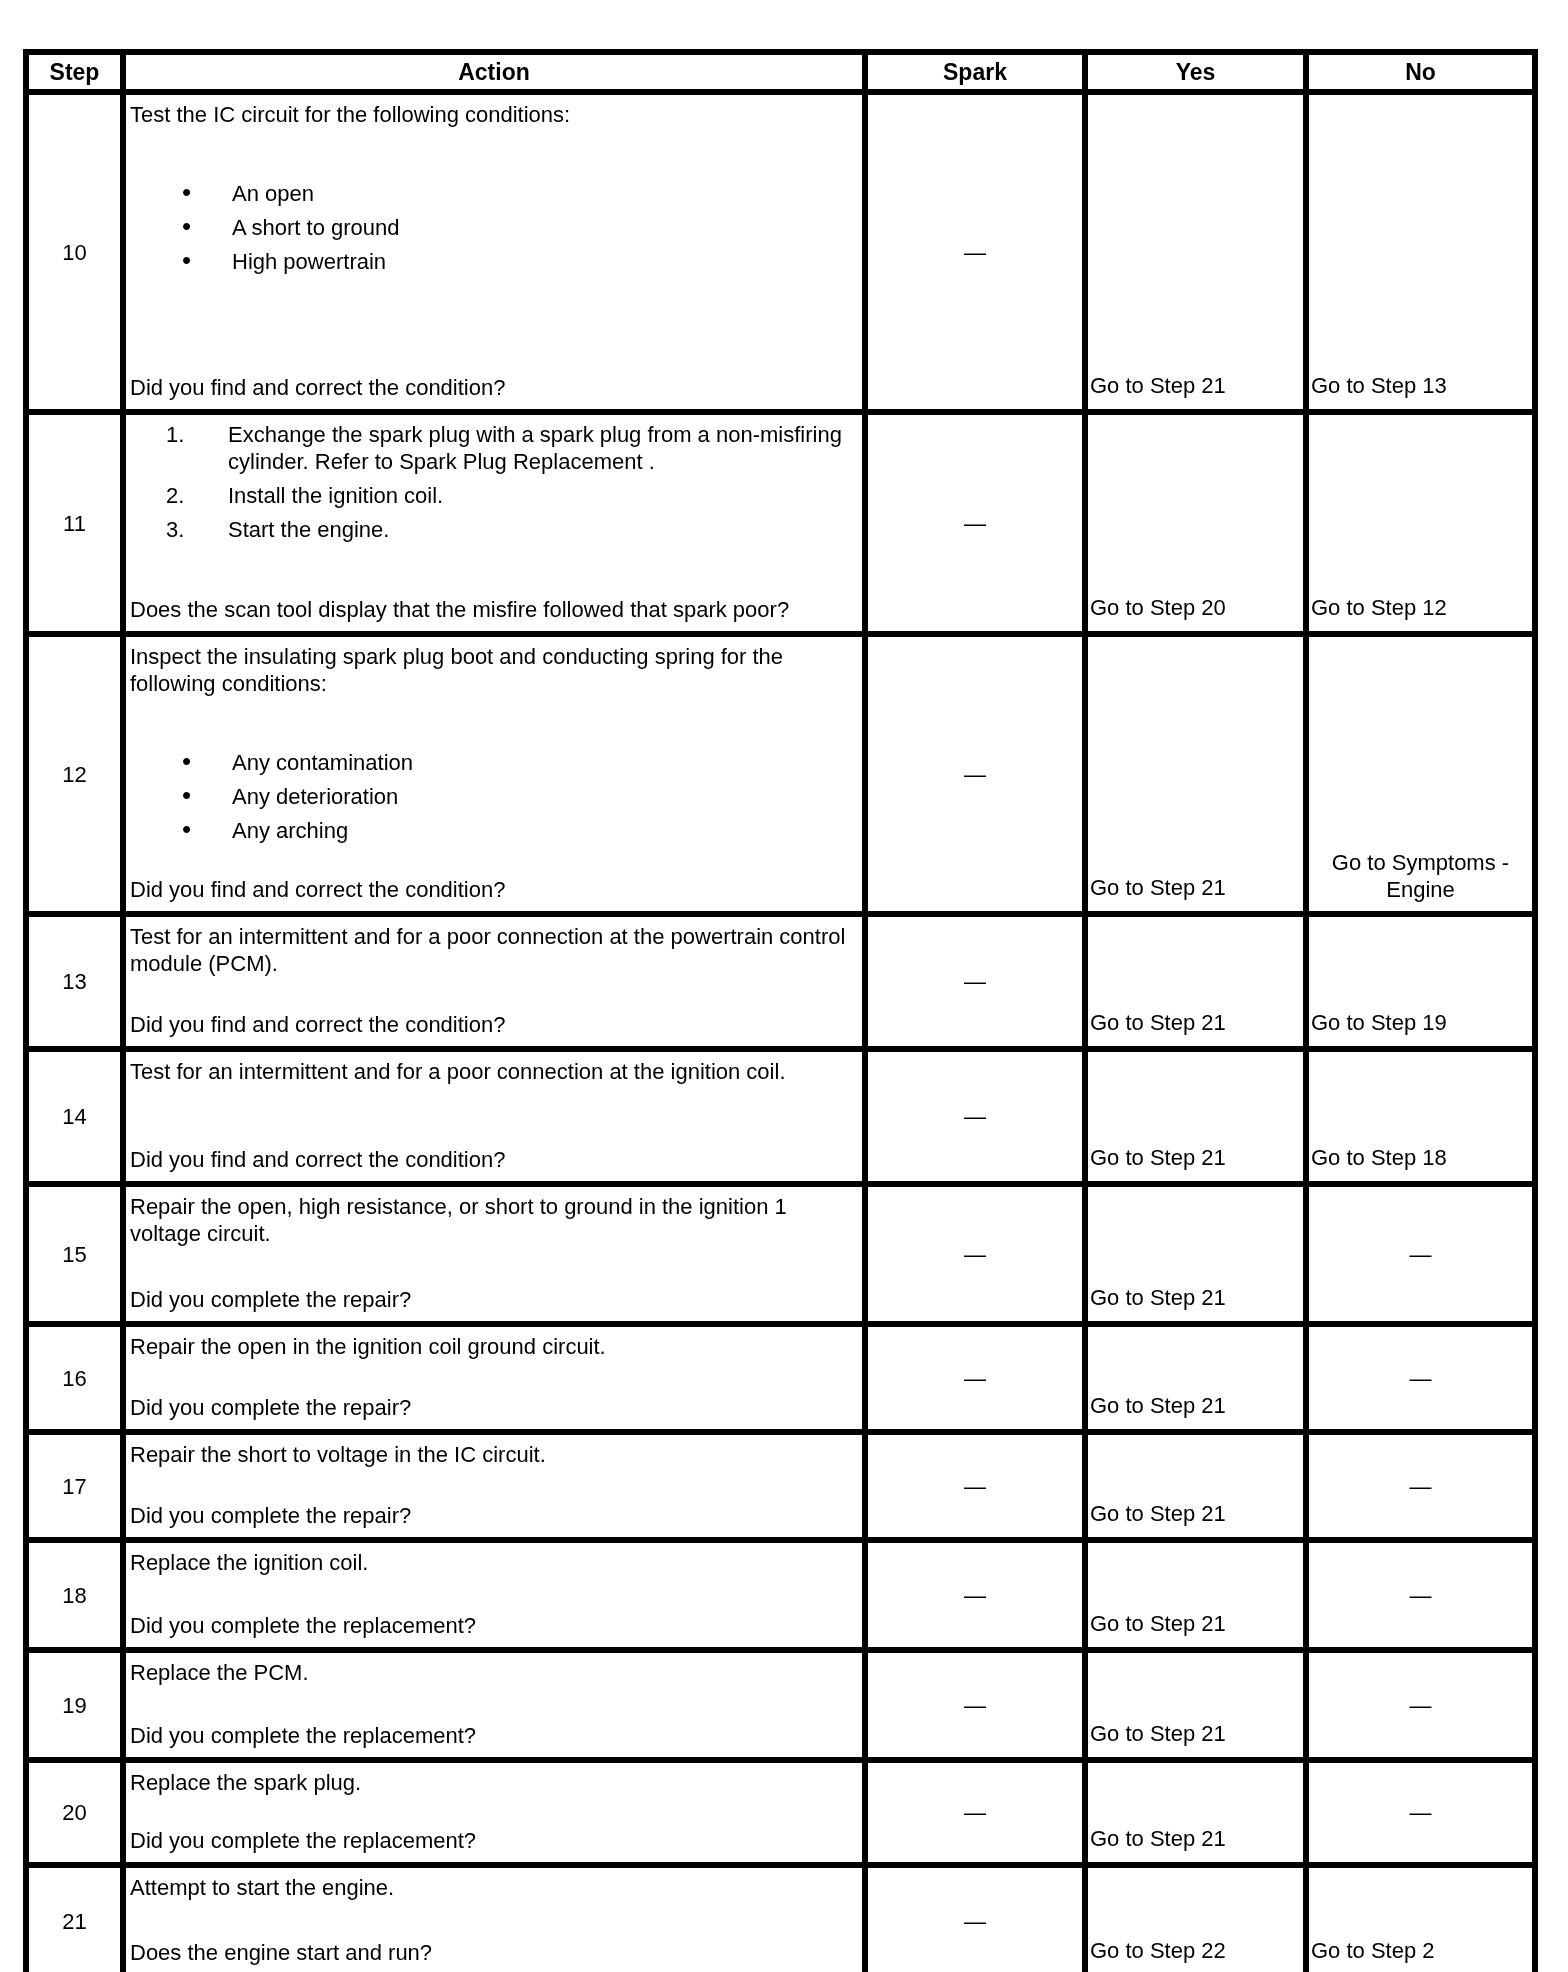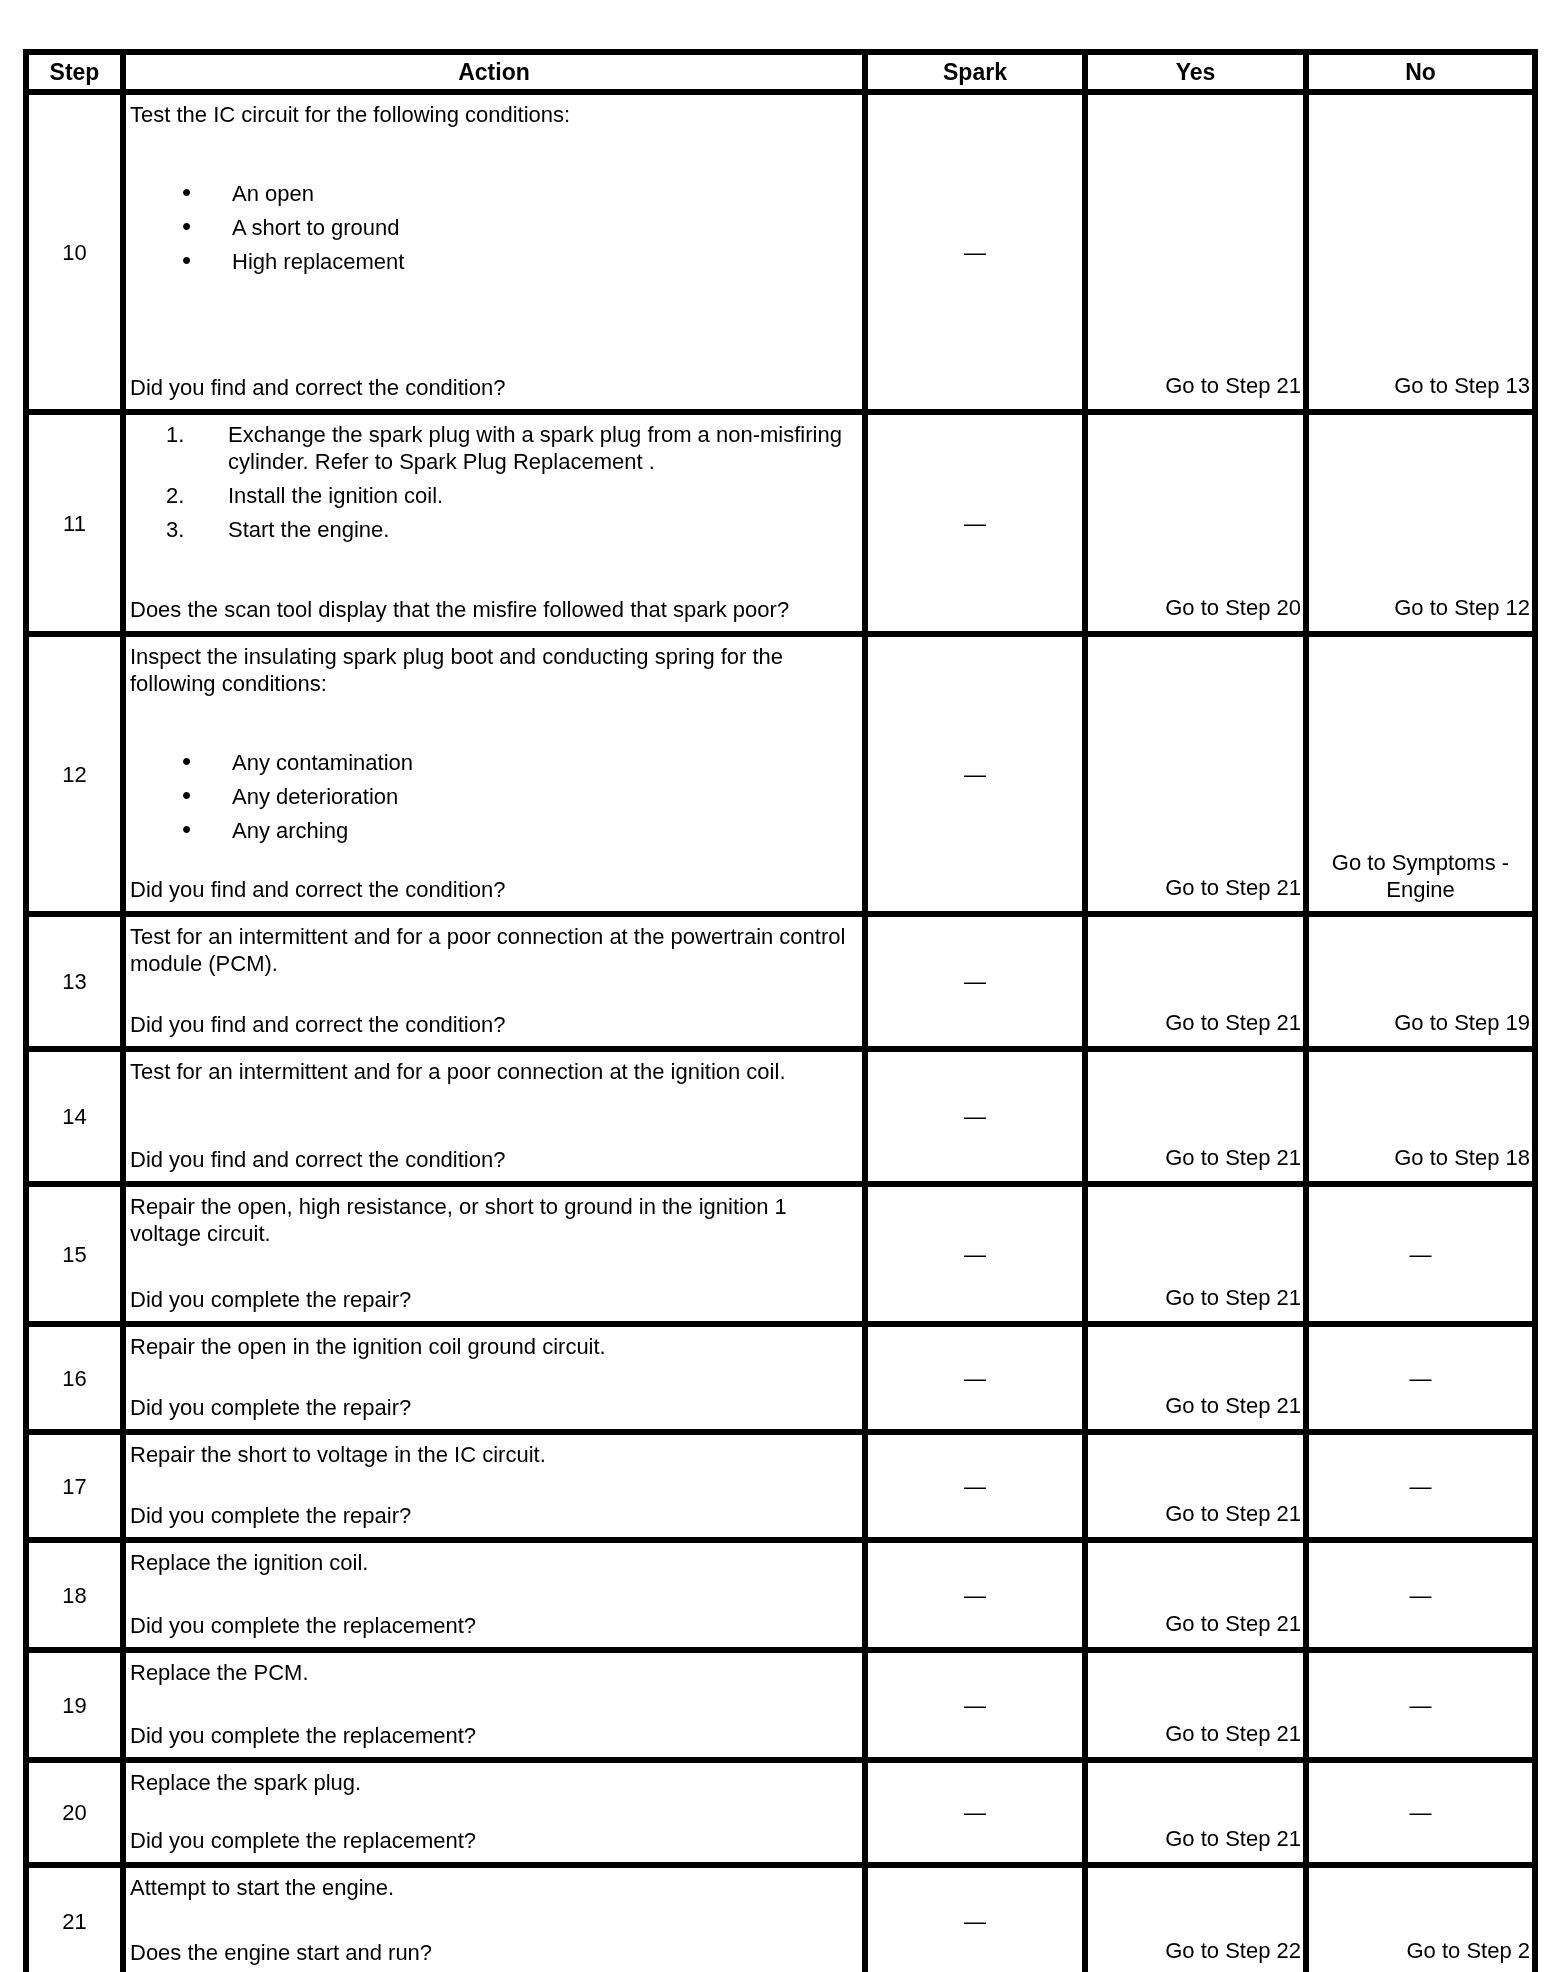"High replacement" span { text: replacement -> powertrain }
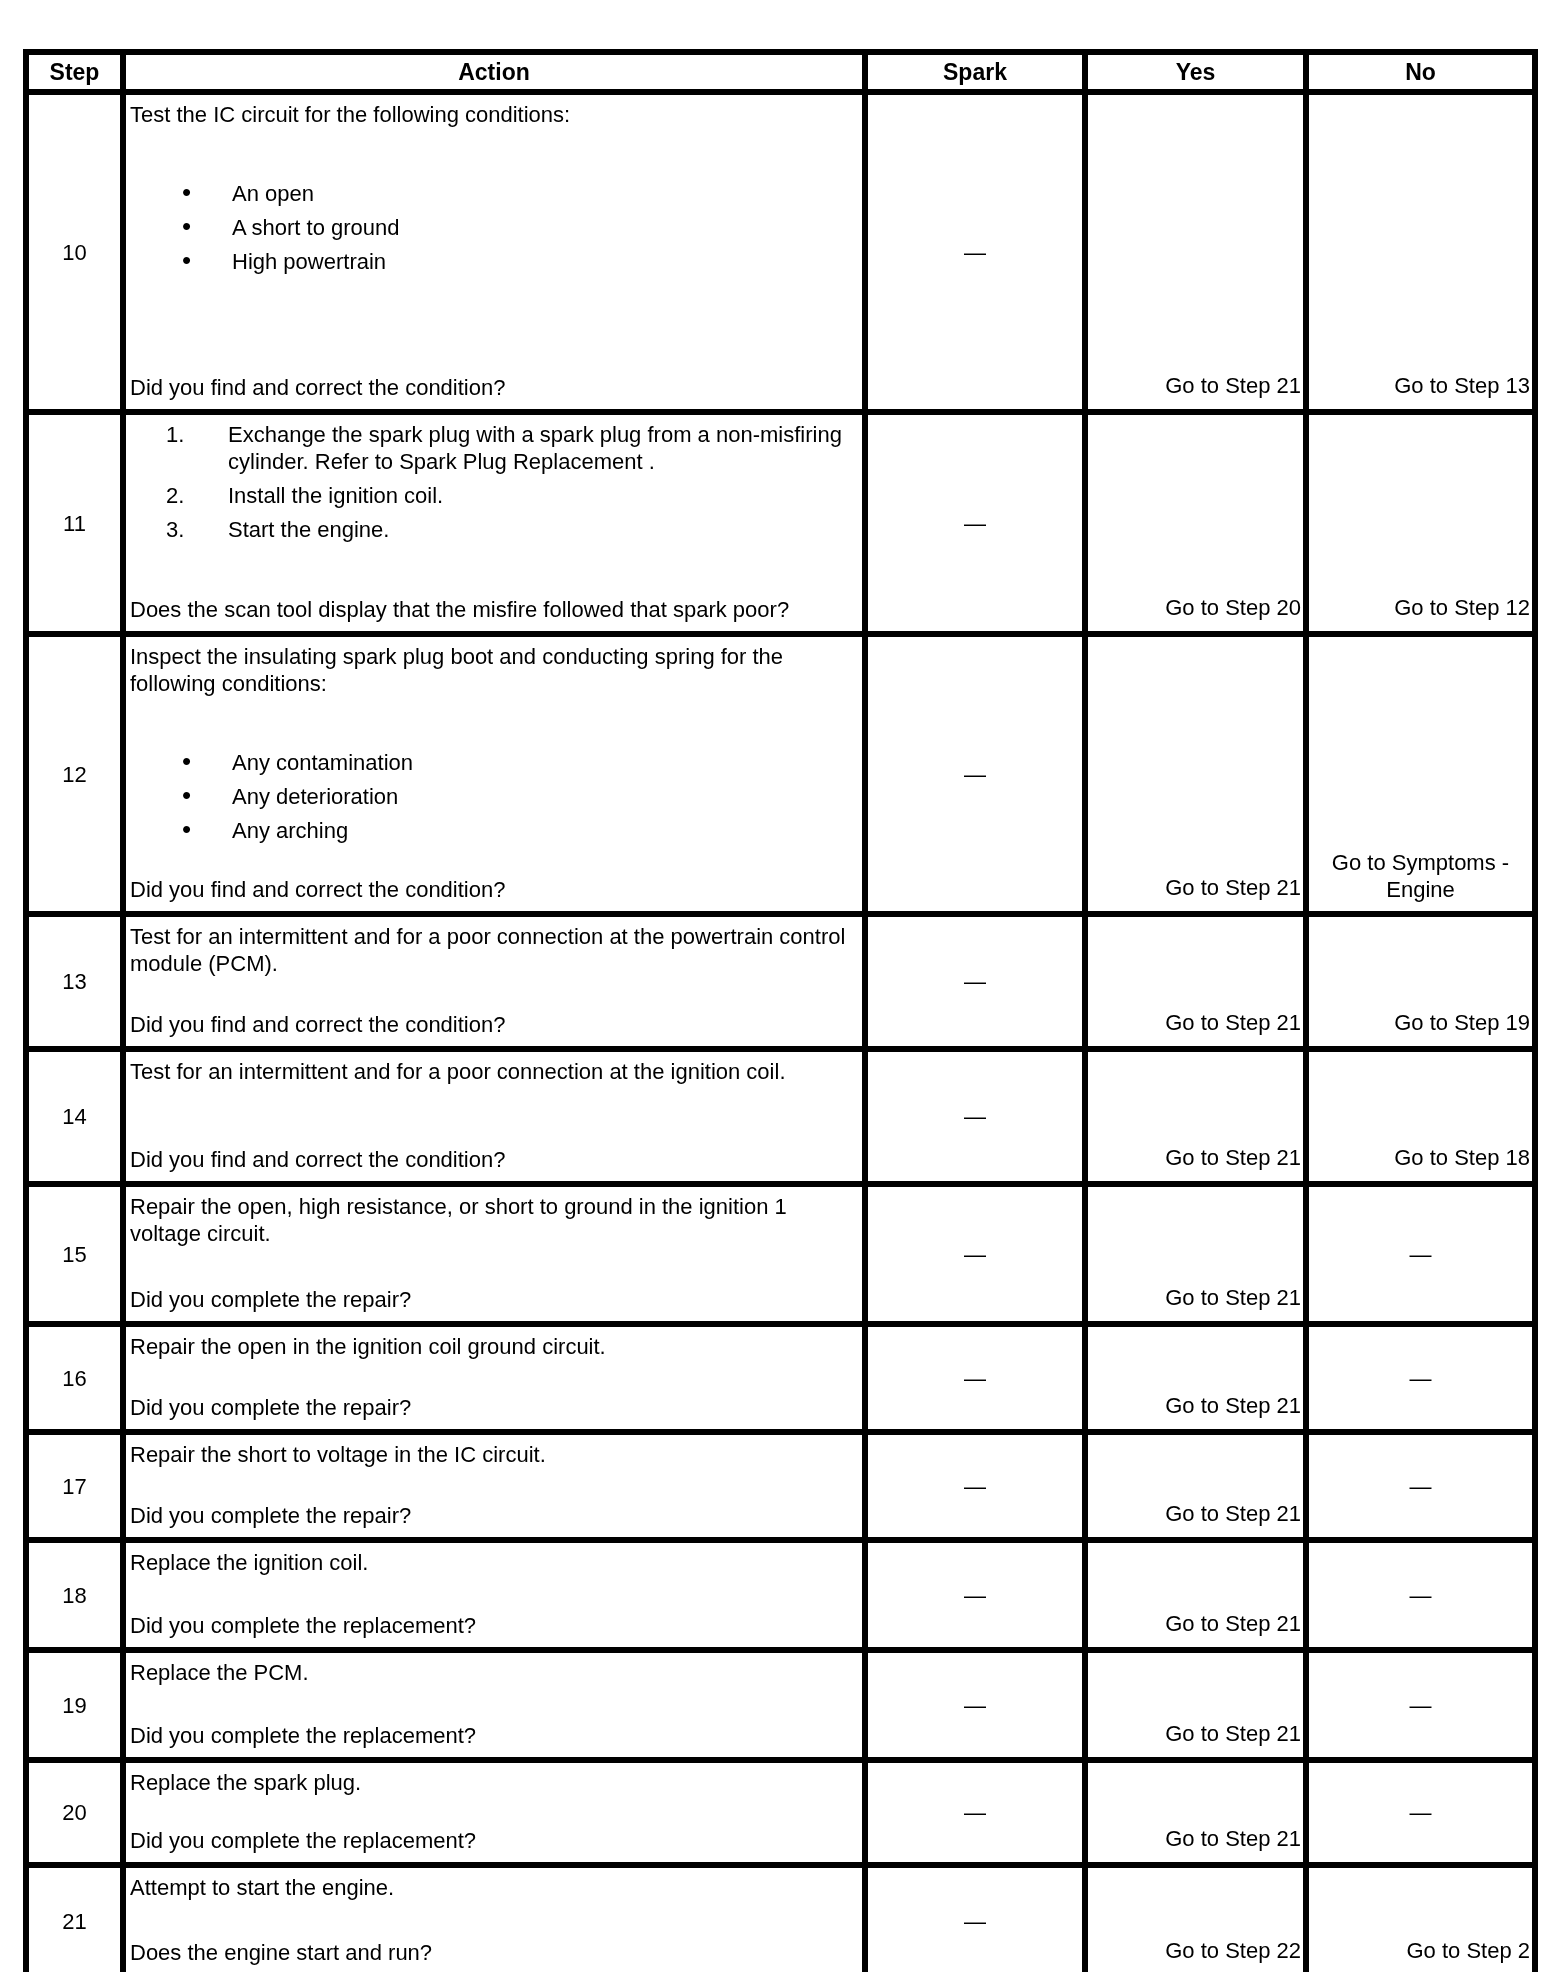"Go to Step 21" td.goto { text-align: right -> left }
